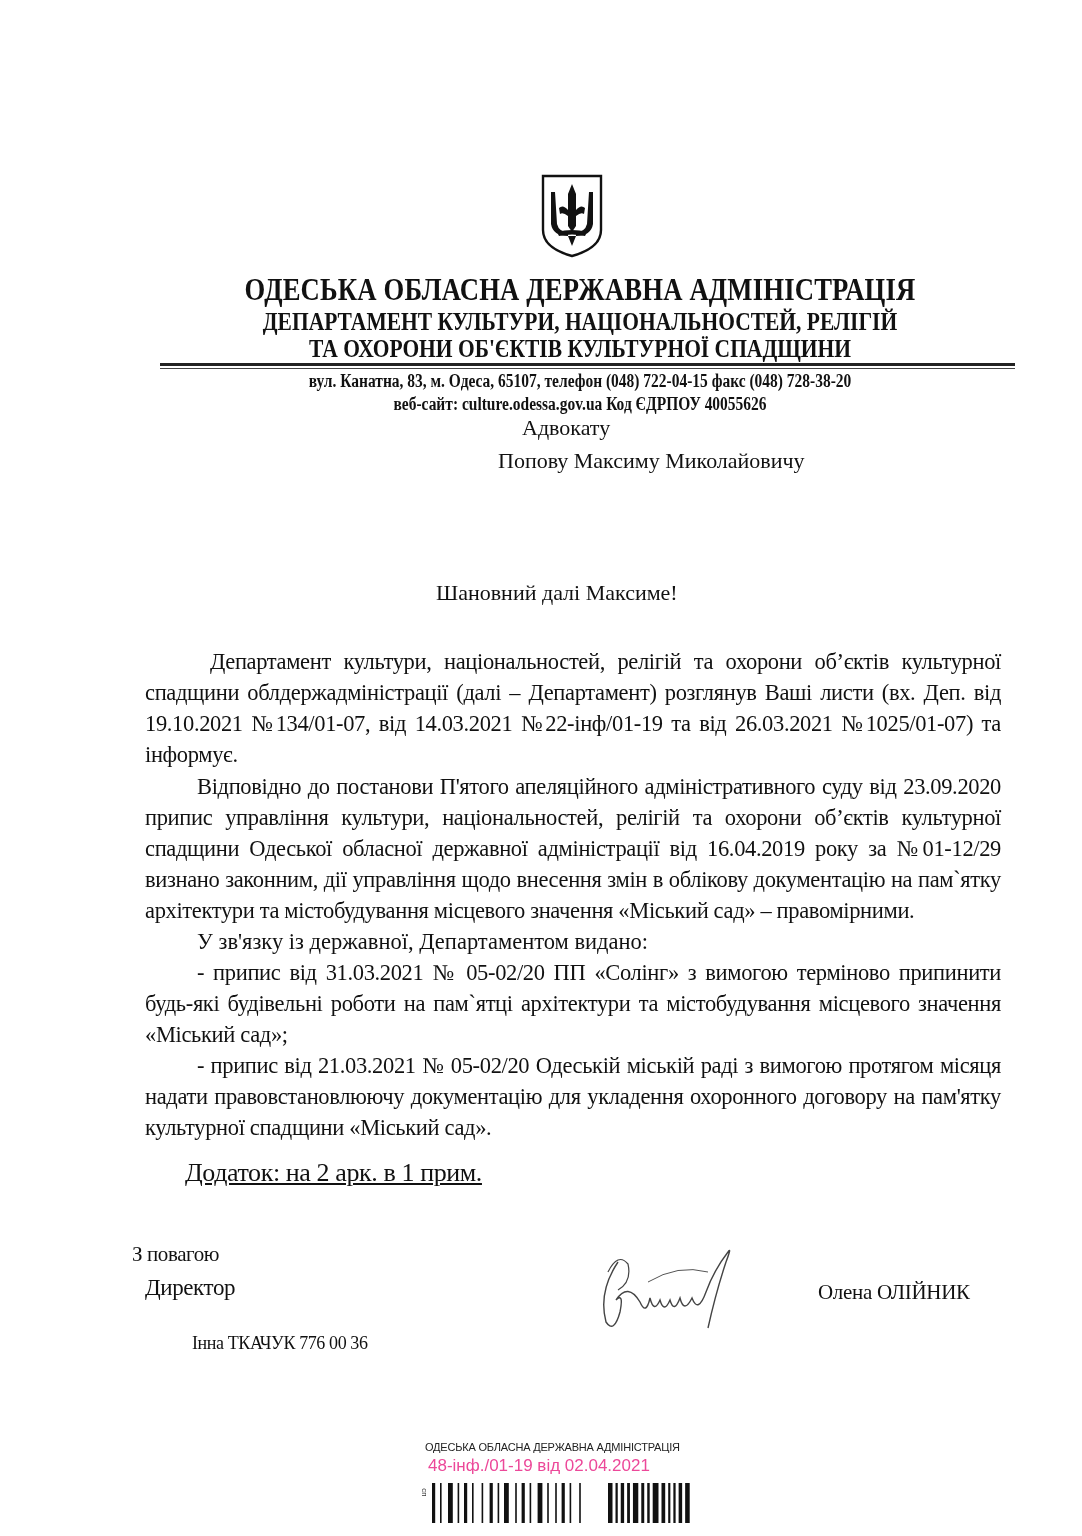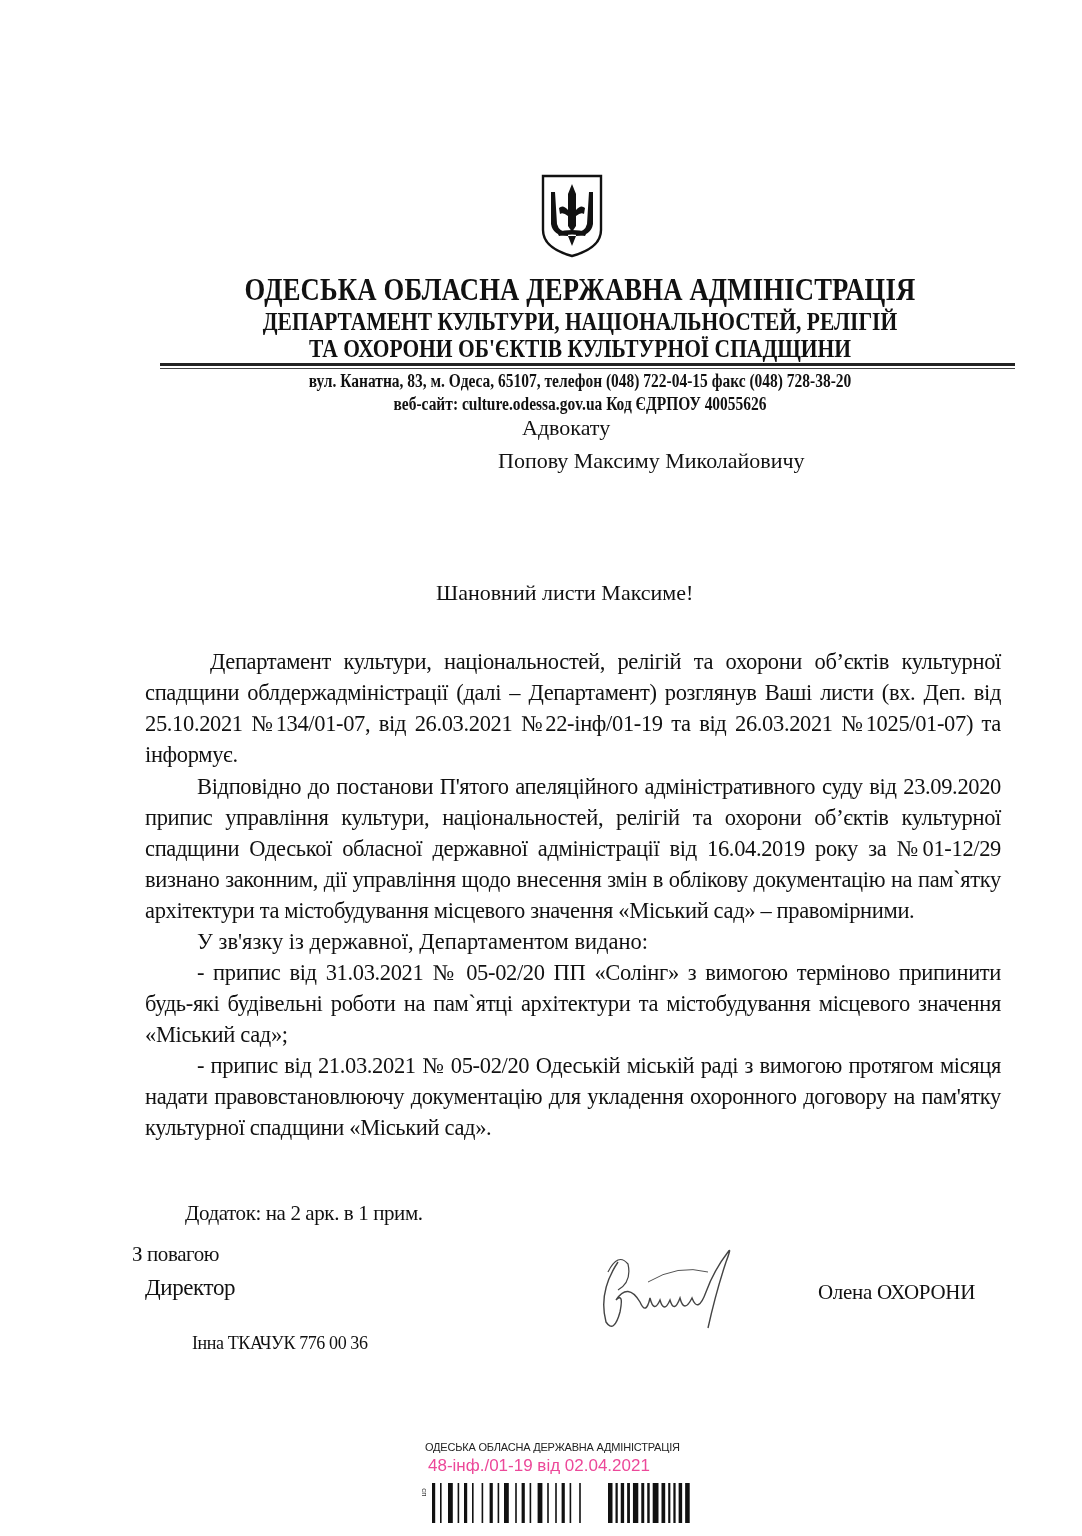"Шановний листи Максиме!" div.abs { text: листи -> далі }
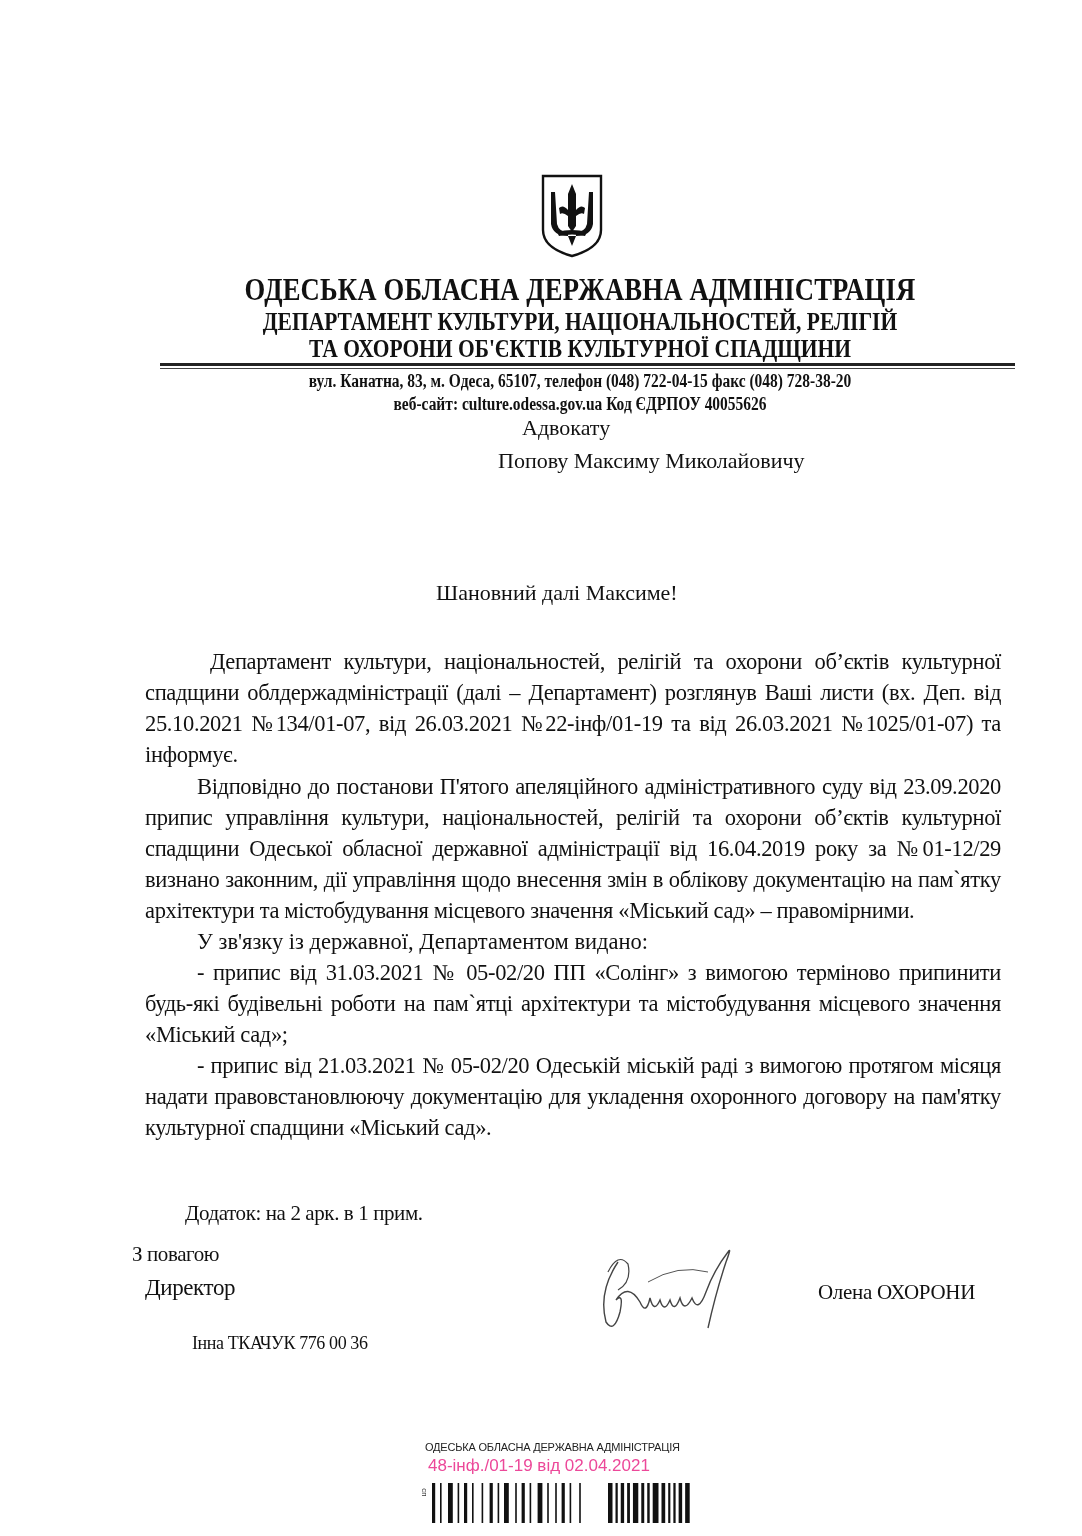"Департамент культури, національностей, релігій та" div.abs { text: 25.10.2021 №134/01-07, від 26.03.2021 -> 19.10.2021 №134/01-07, від 14.03.2021 }
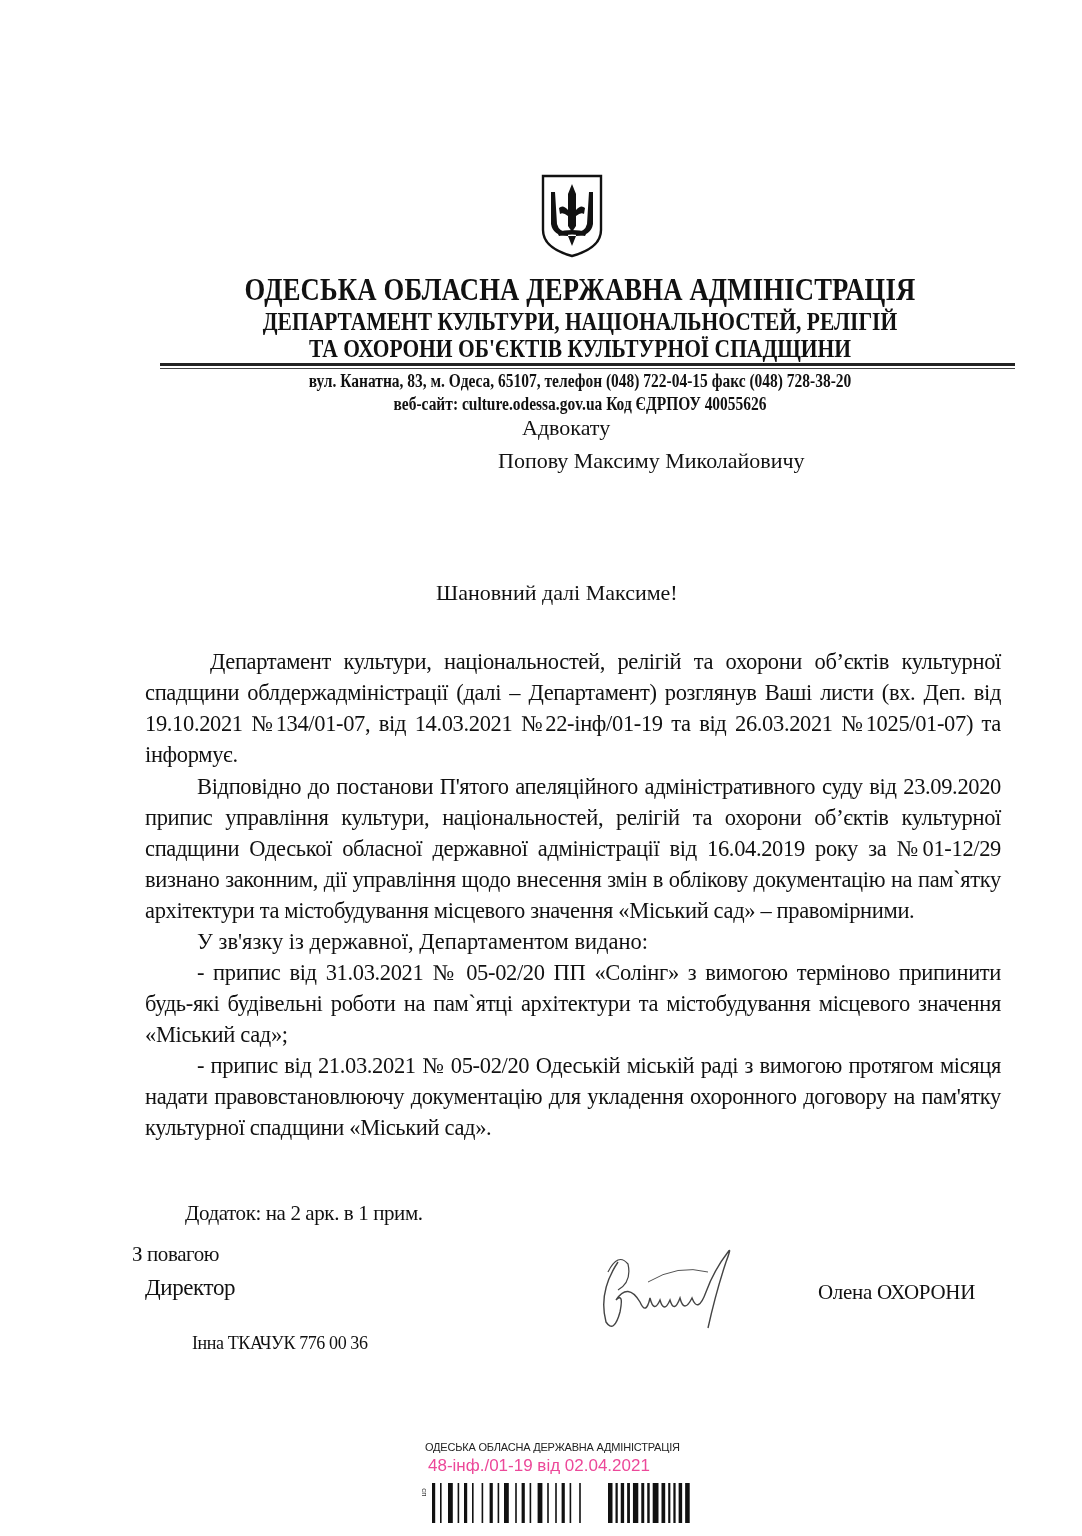"Додаток: на 2 арк. в" #attach { font-size: 21px -> 26px; text-decoration: none -> underline; top: 1201px -> 1158px }
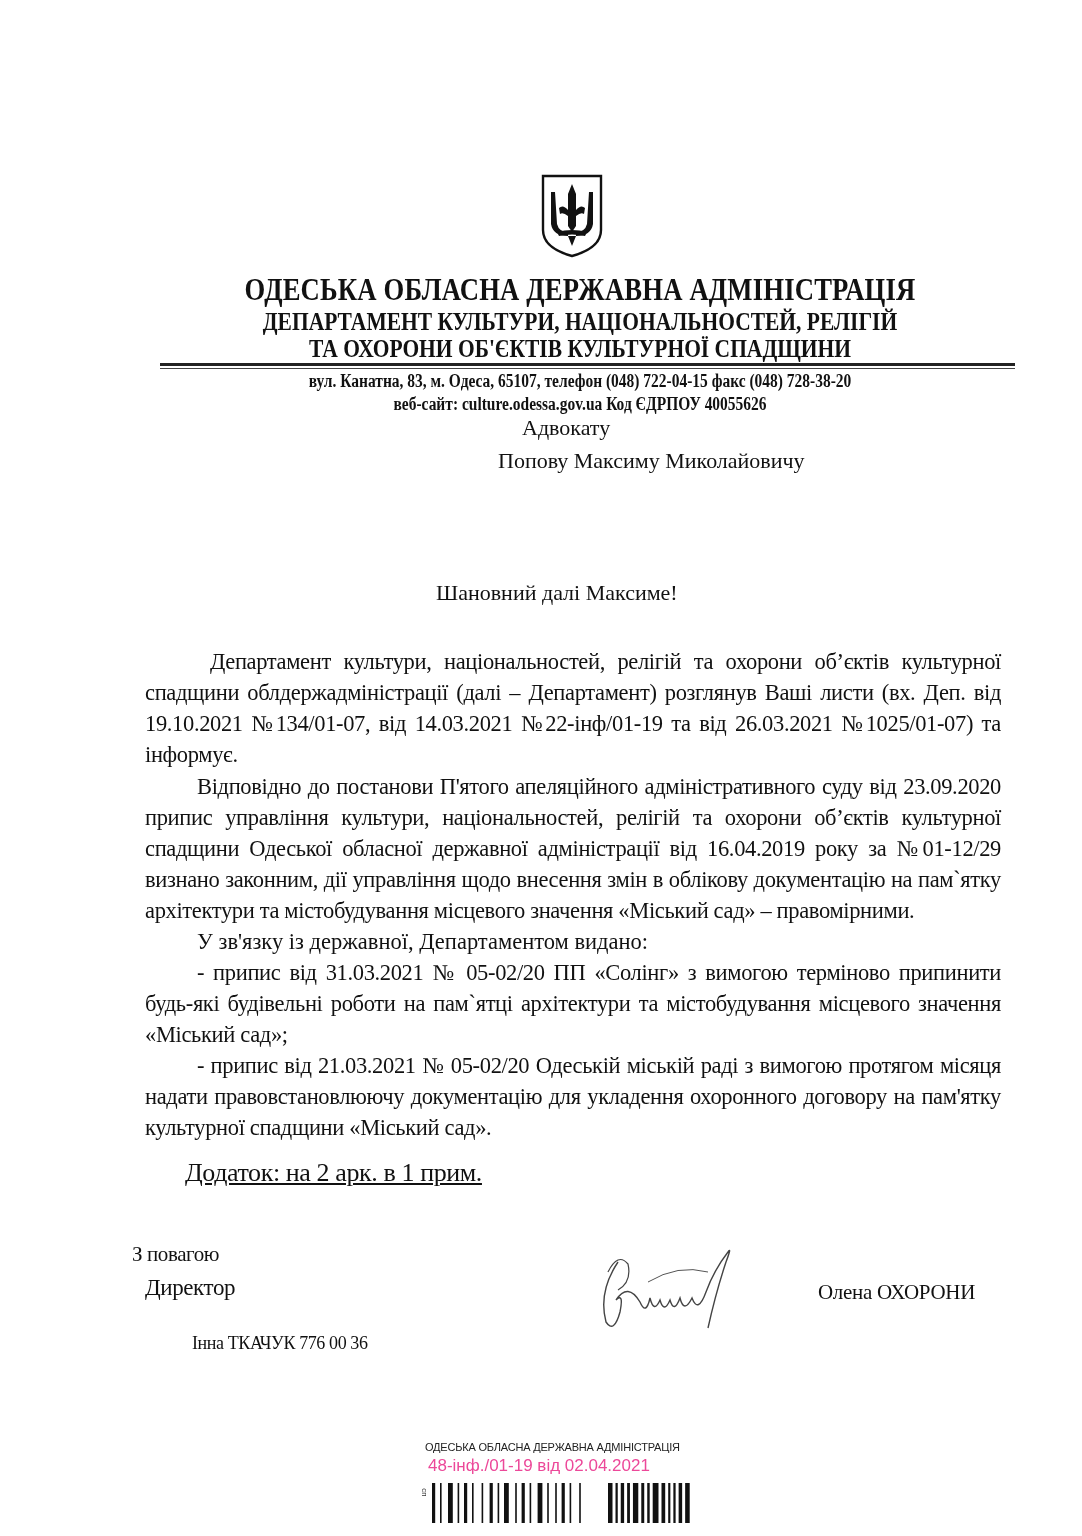"Олена ОХОРОНИ" div.abs { text: ОХОРОНИ -> ОЛІЙНИК }
